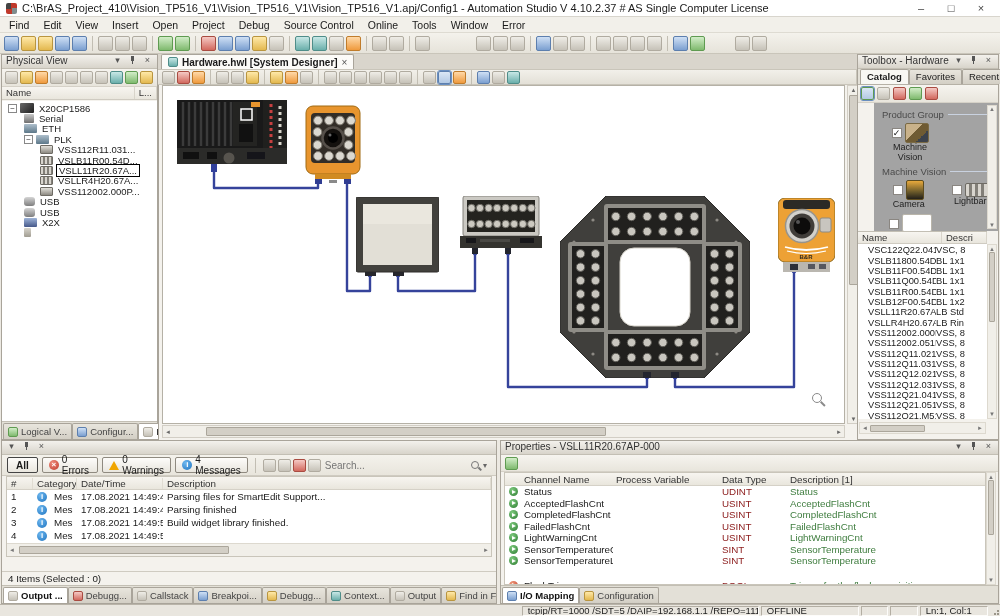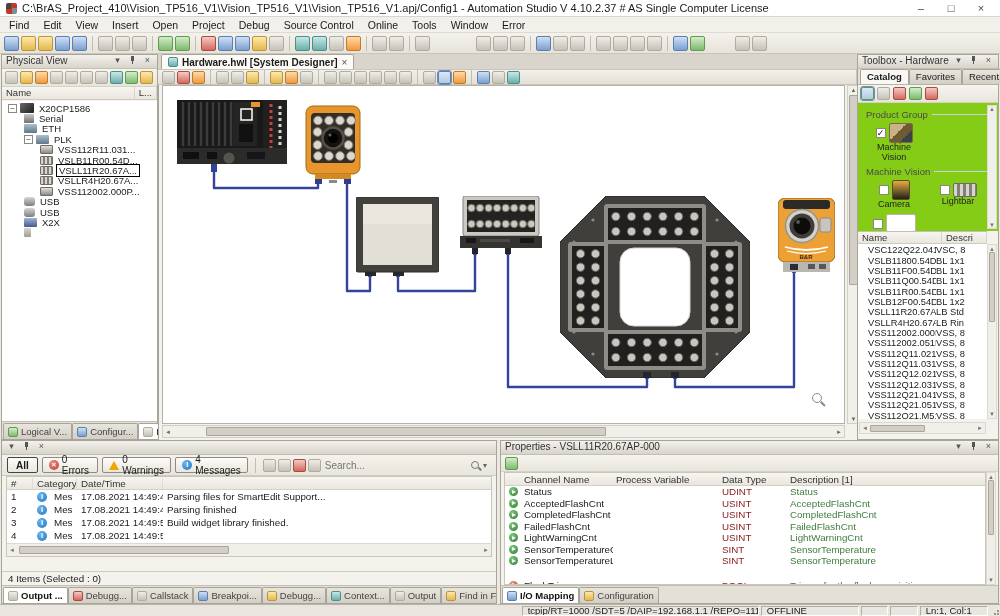"Product Group" .tbxgroups { background: #84cc16 -> #a3a3a3; left: 0 -> 16px }
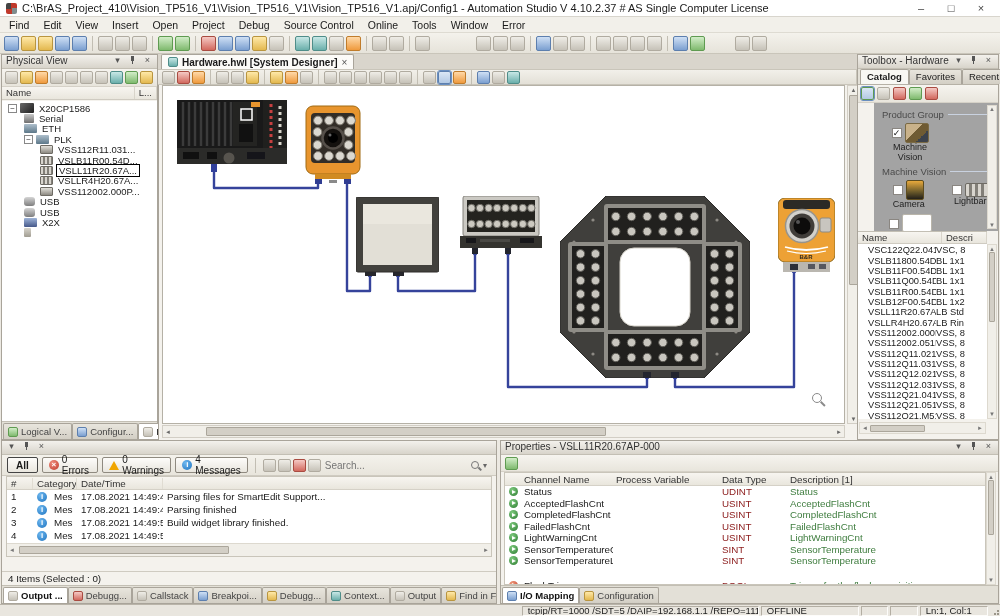"Description" span { html: none -> <span>Description</span> }
